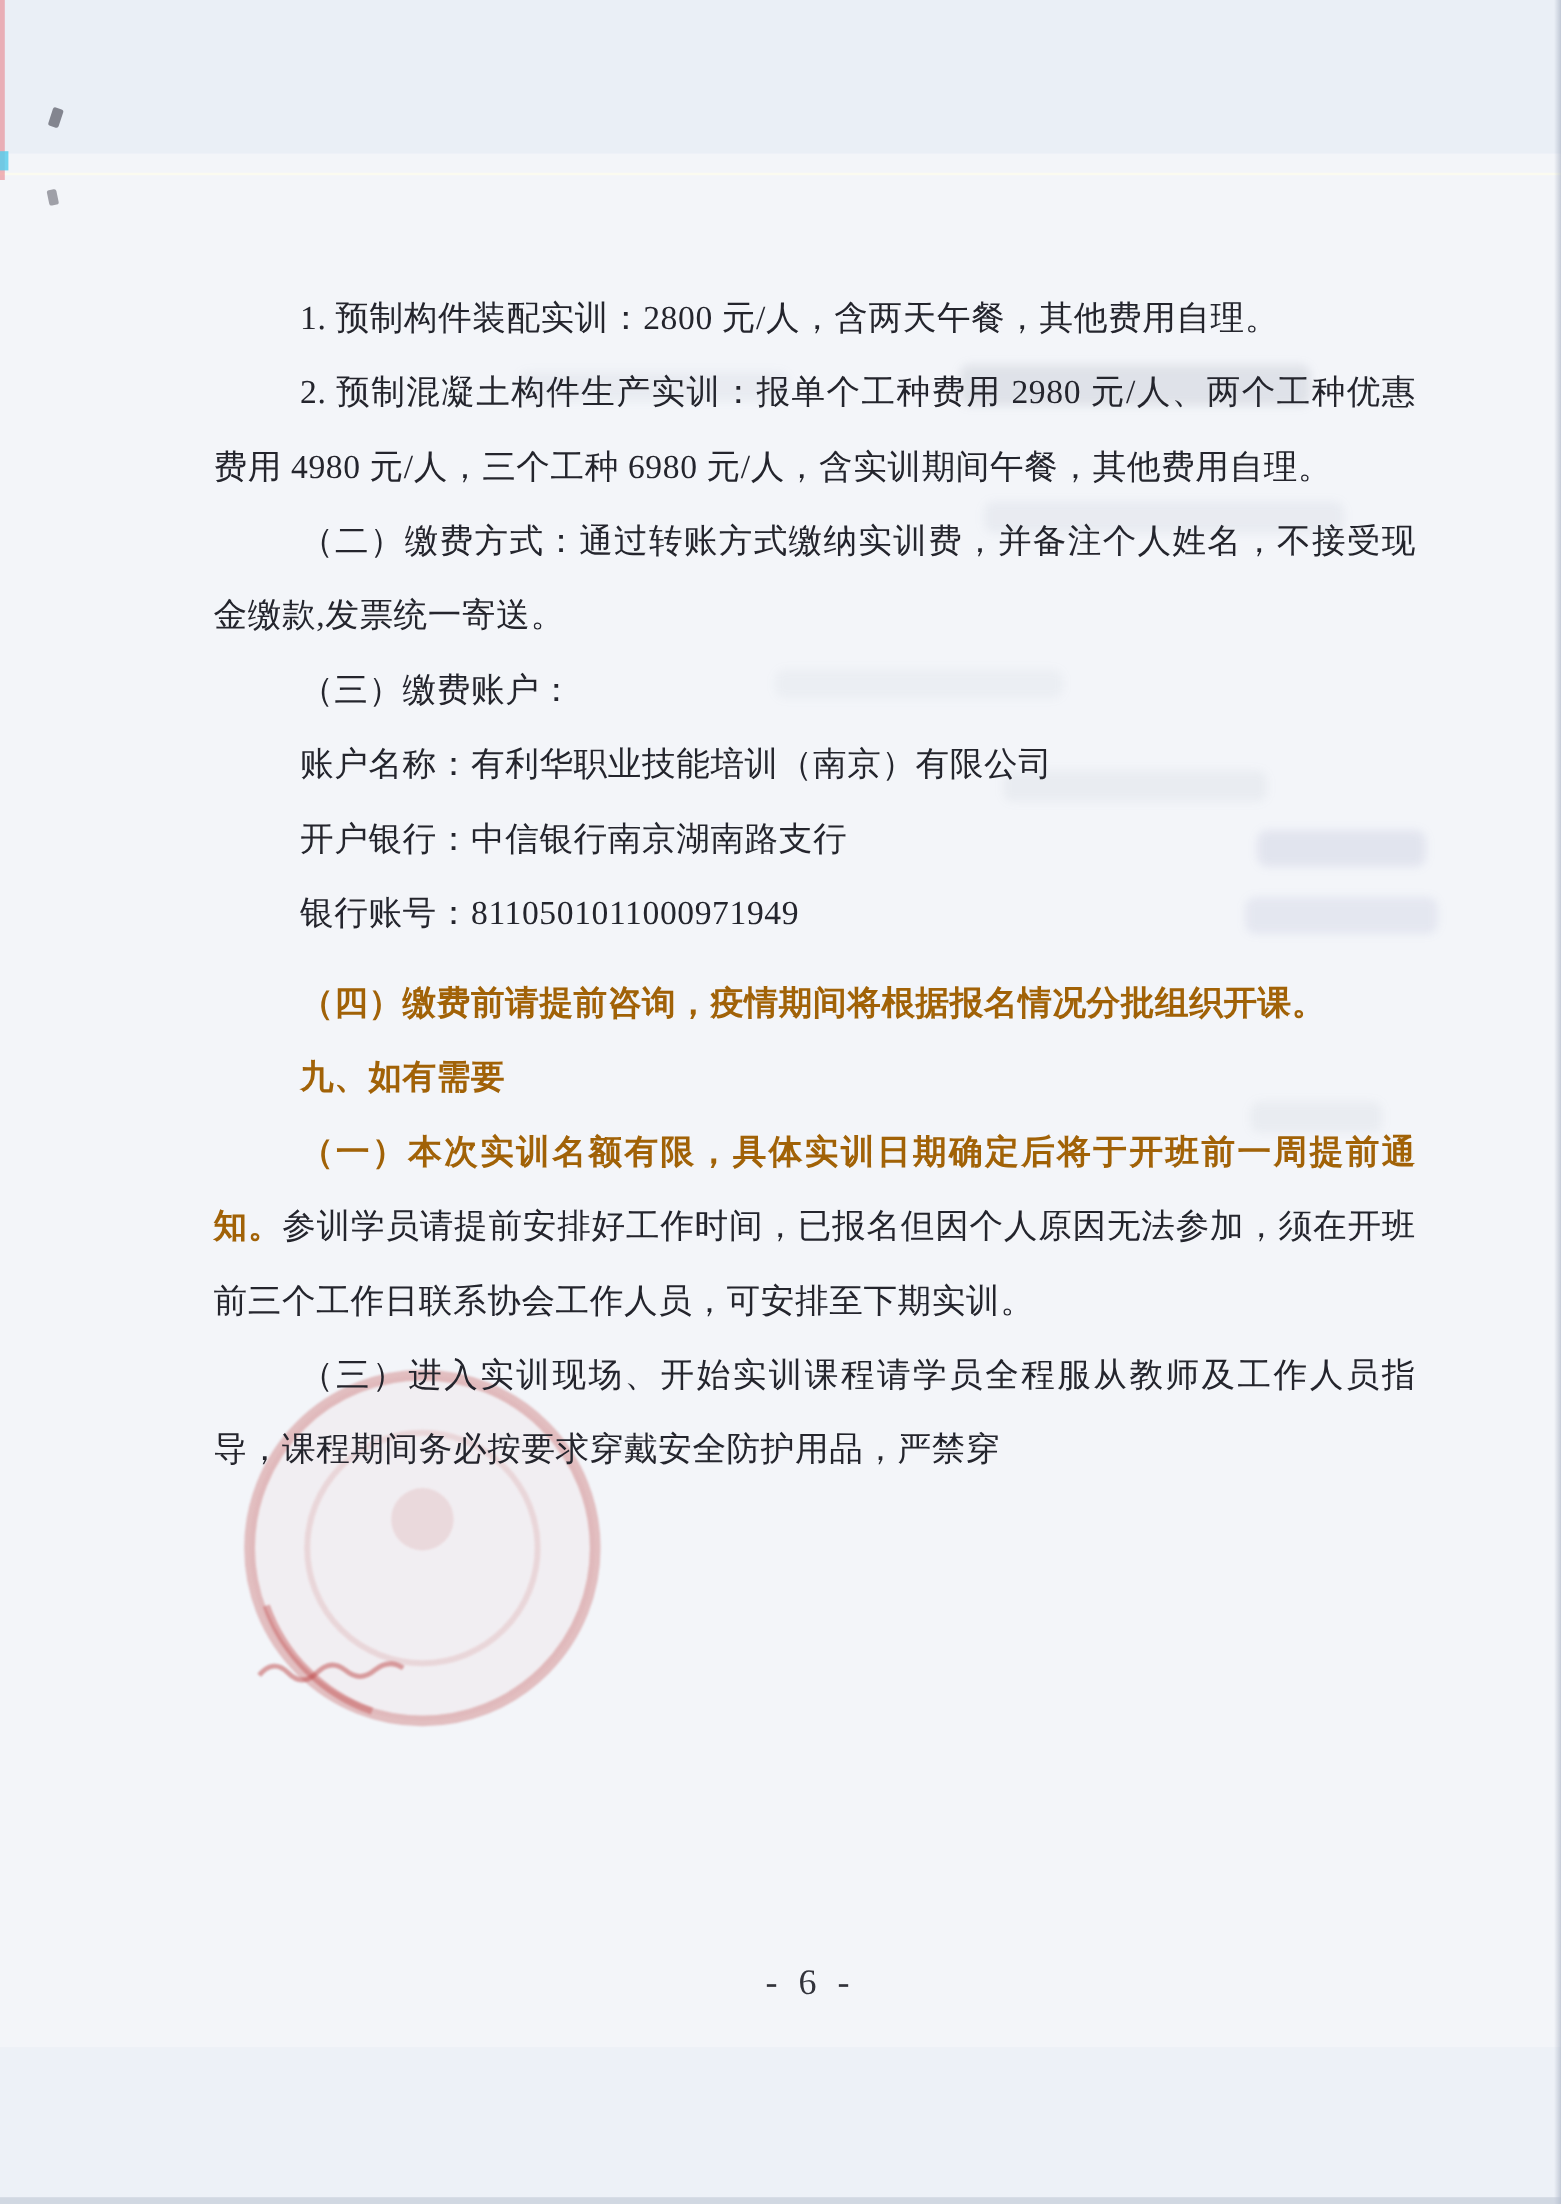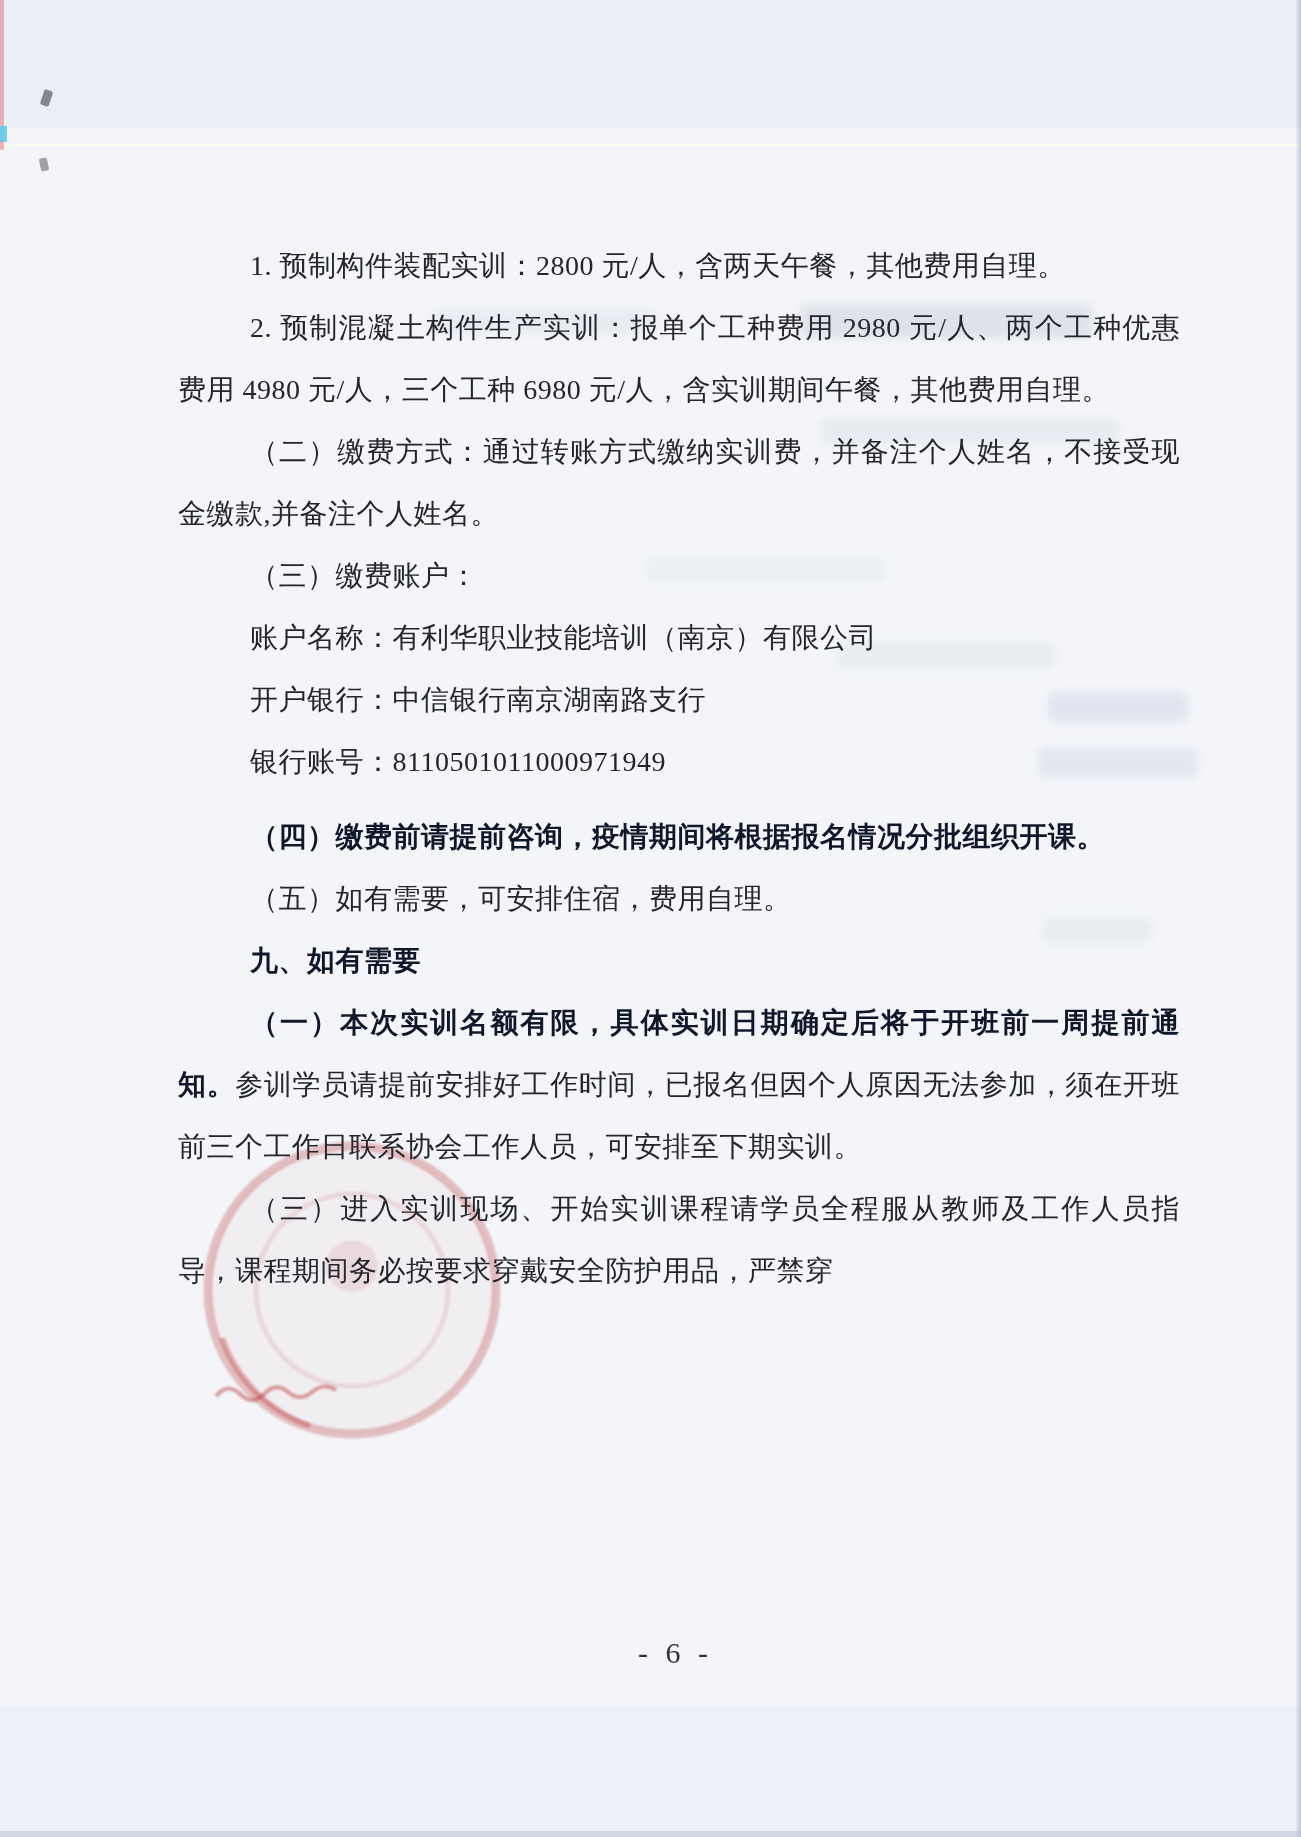"（二）缴费方式：通过转账方式缴纳实训费，并备注个人姓名，不接受现金缴款,并备注个" p.para { text: ,并备注个人姓名 -> ,发票统一寄送 }
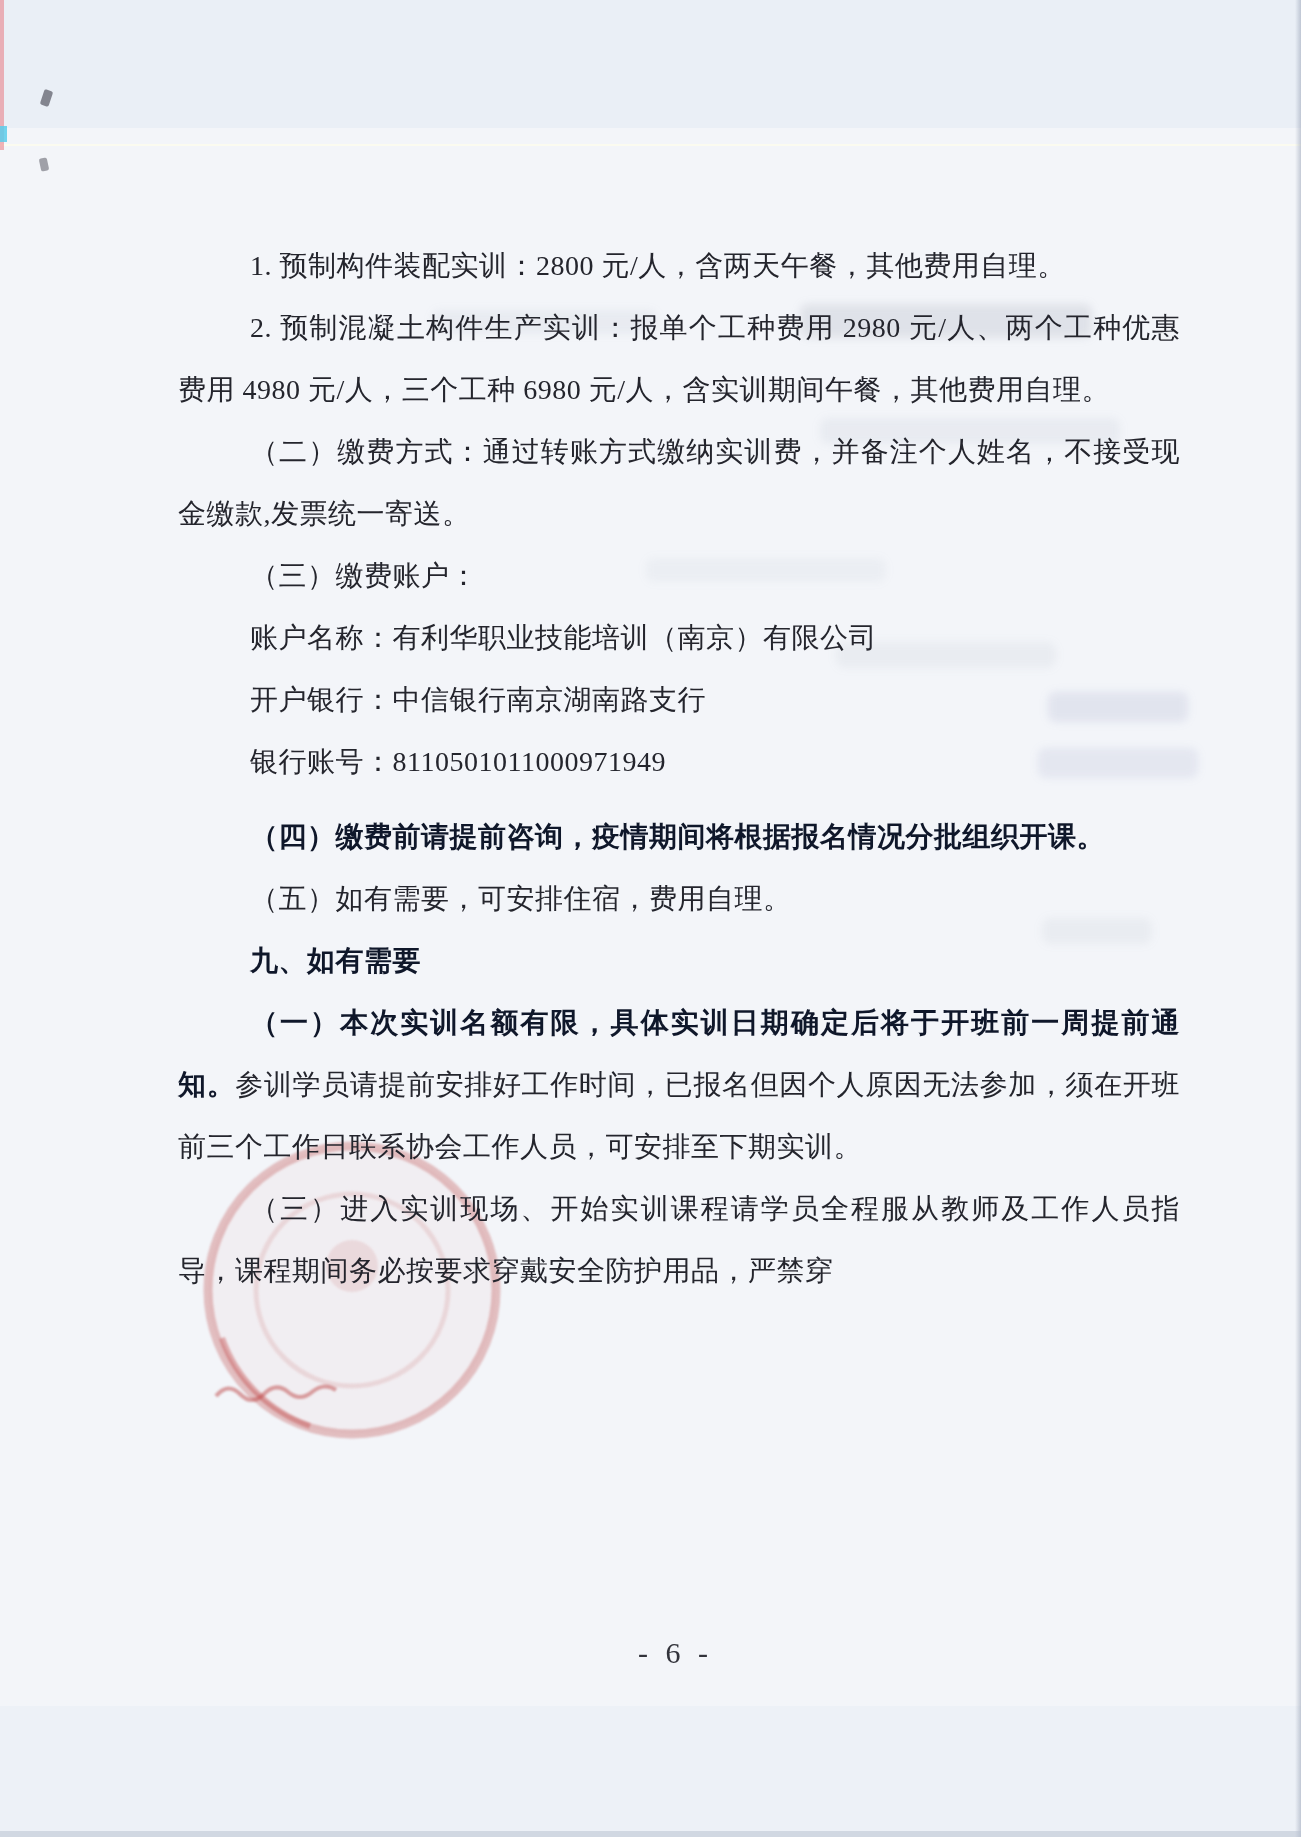"（四）缴费前请提前咨询，疫情期间将根据报名情况分批组织开课。" .bold { color: #0f172a -> #a16207 }
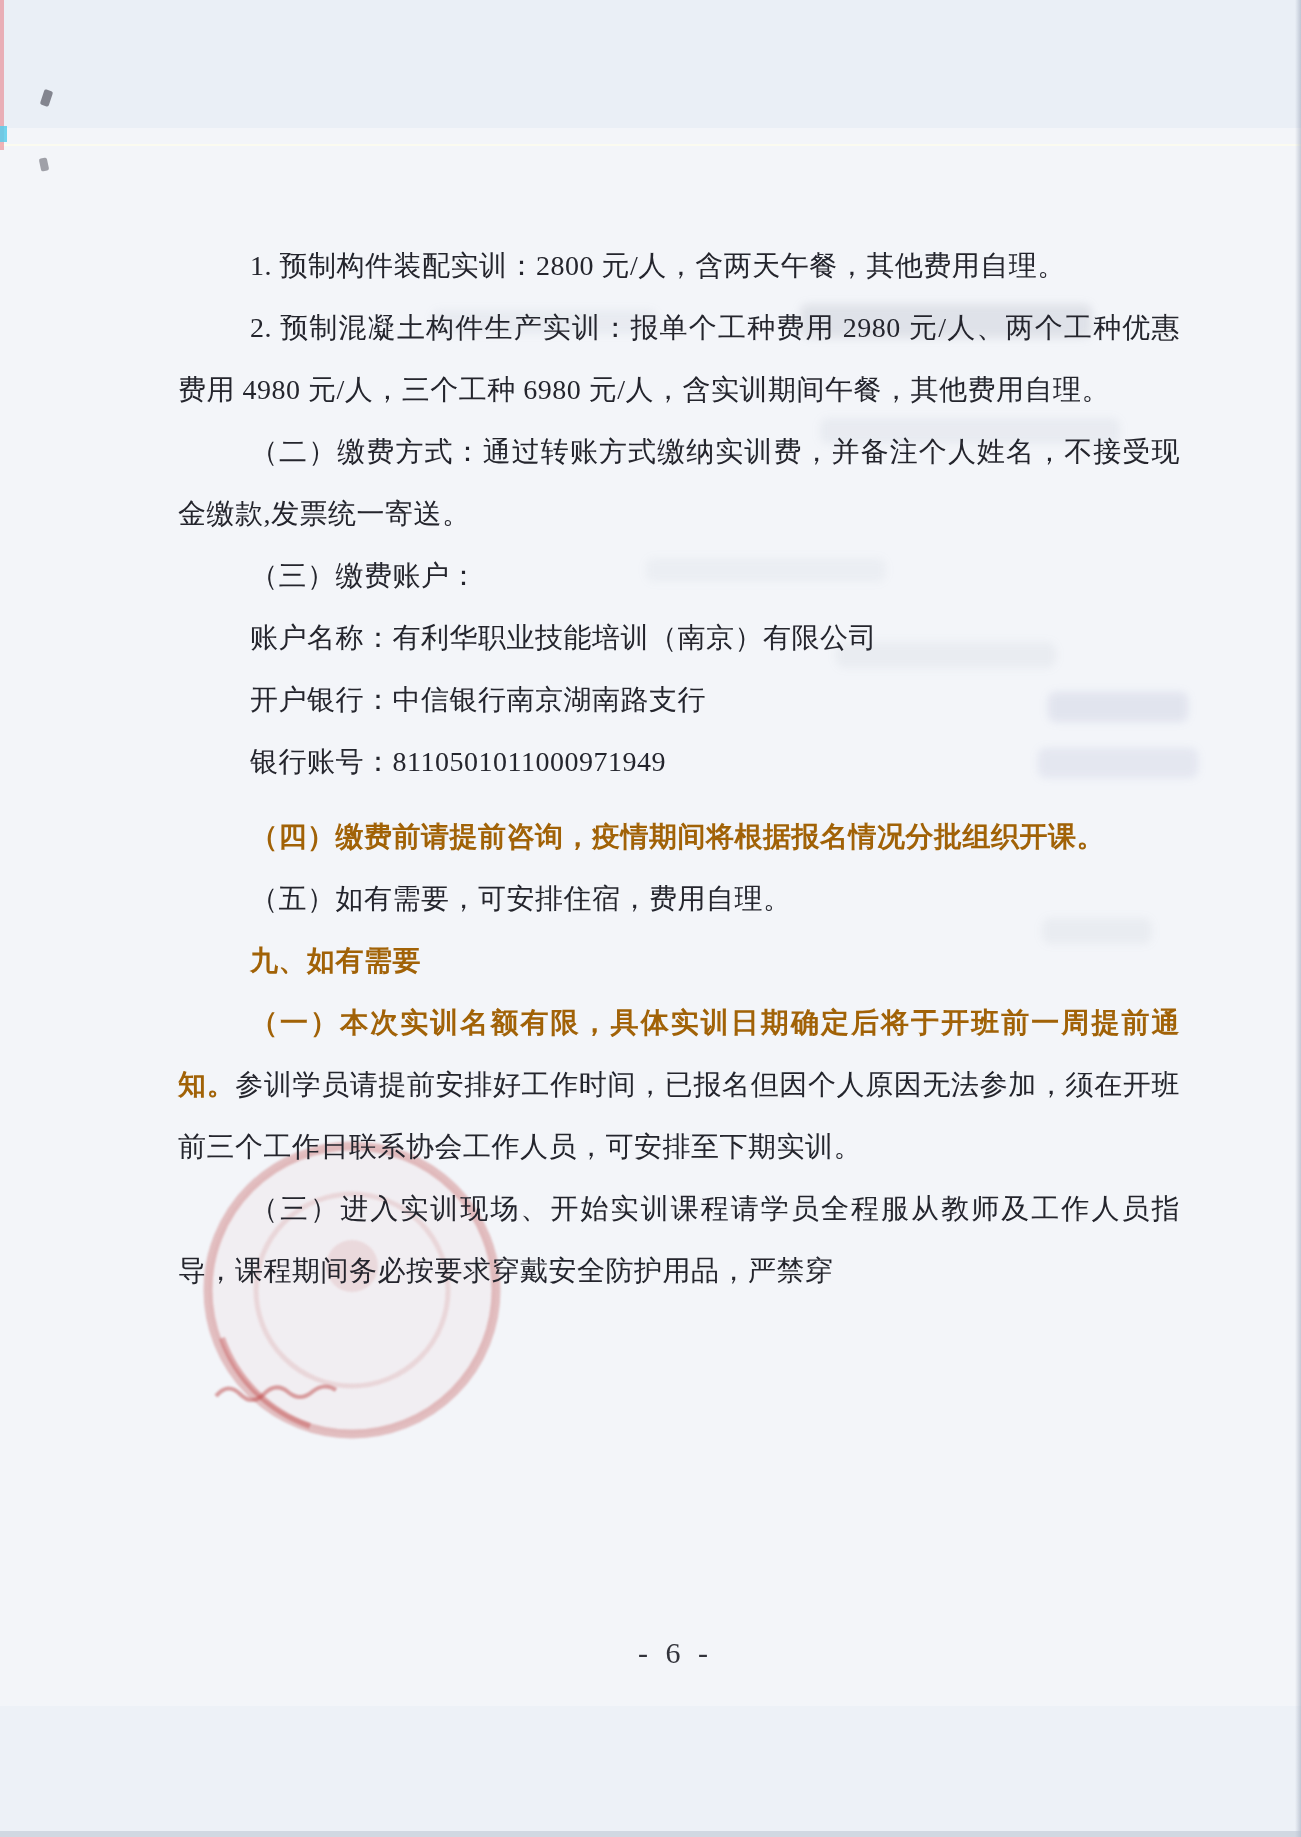"（五）如有需要，可安排住宿，费用自理。" p.para { html: <p>（五）如有需要，可安排住宿，费用自理。</p> -> none }
